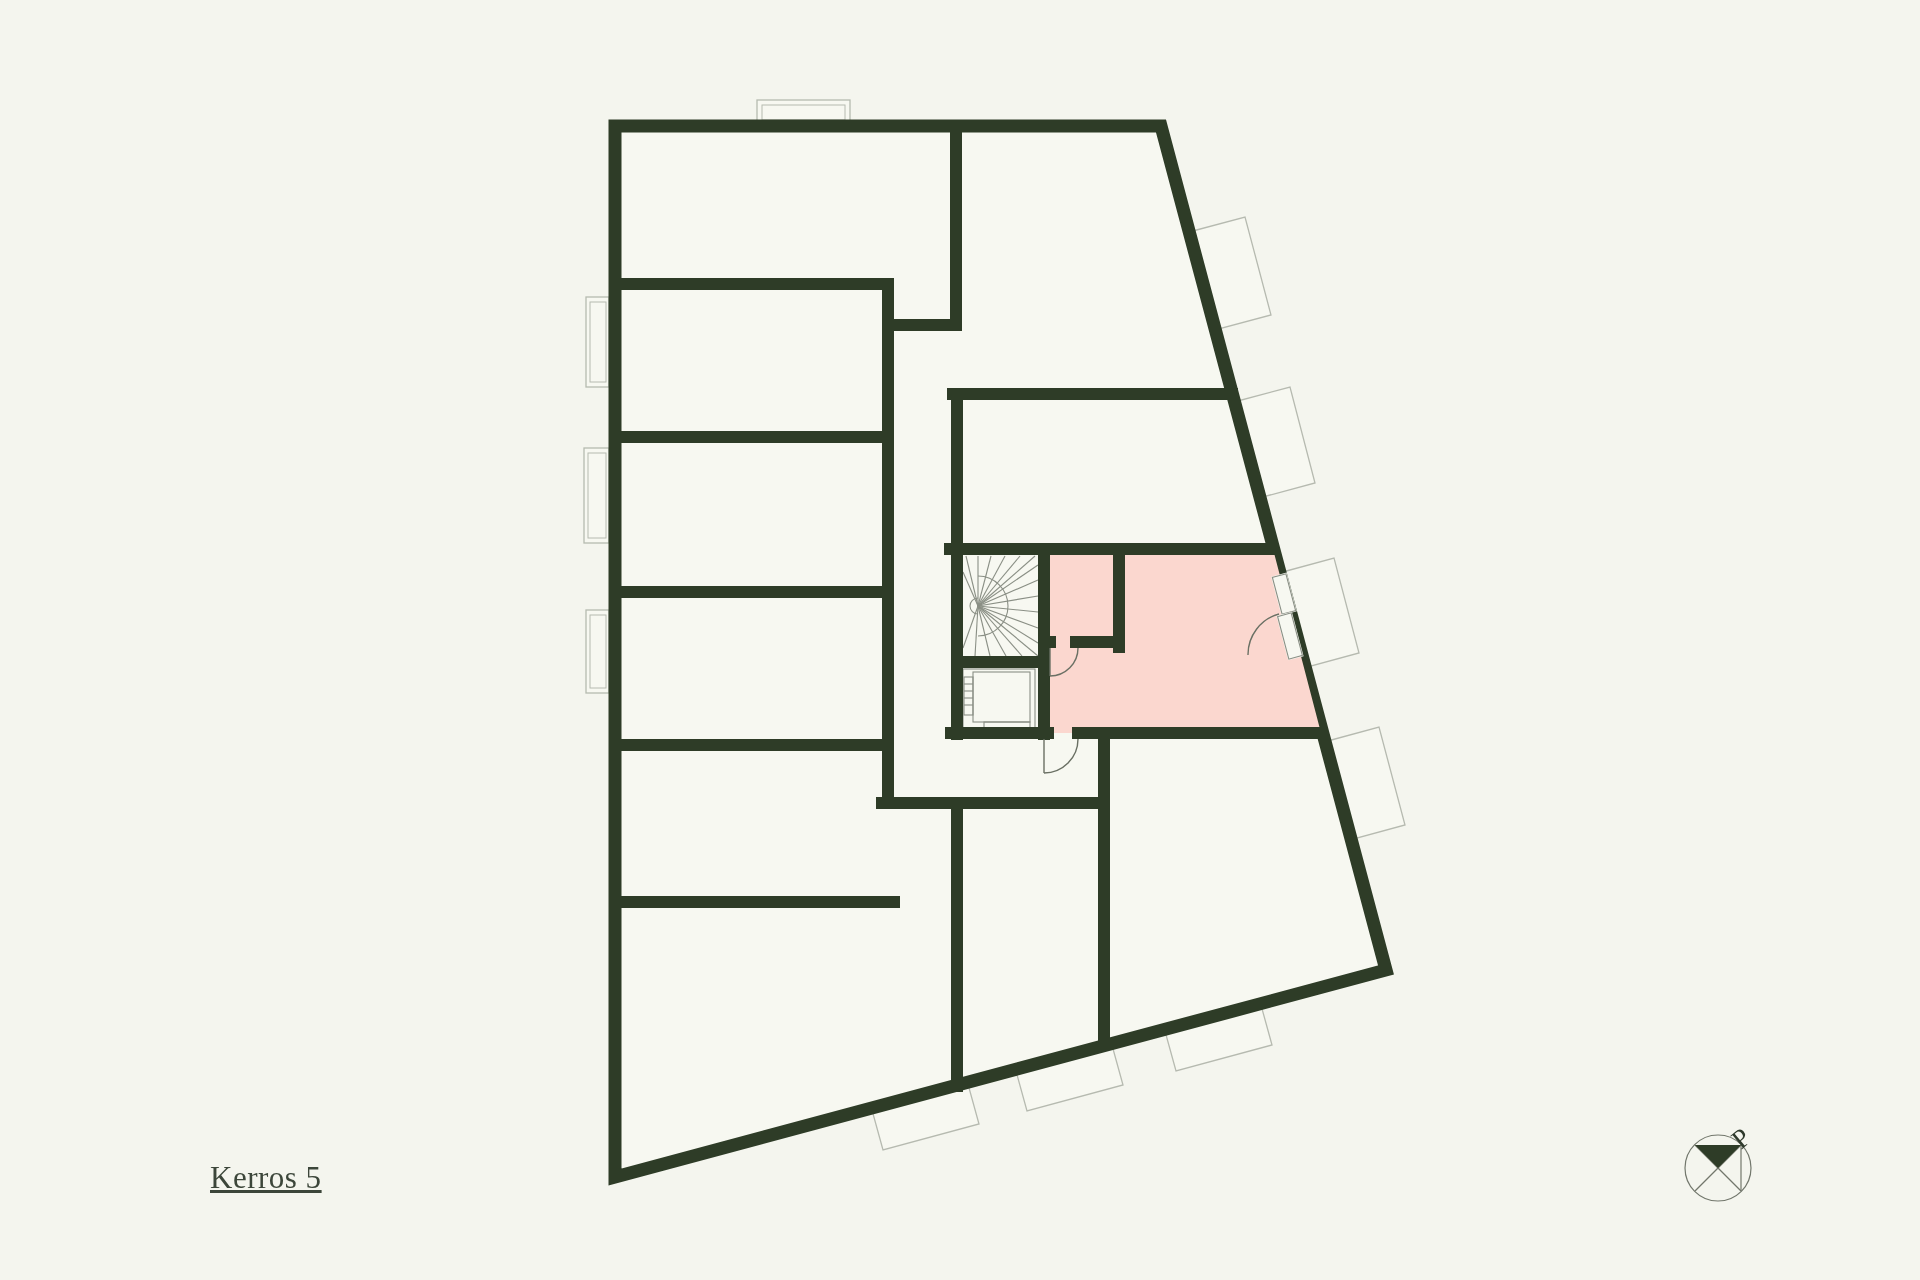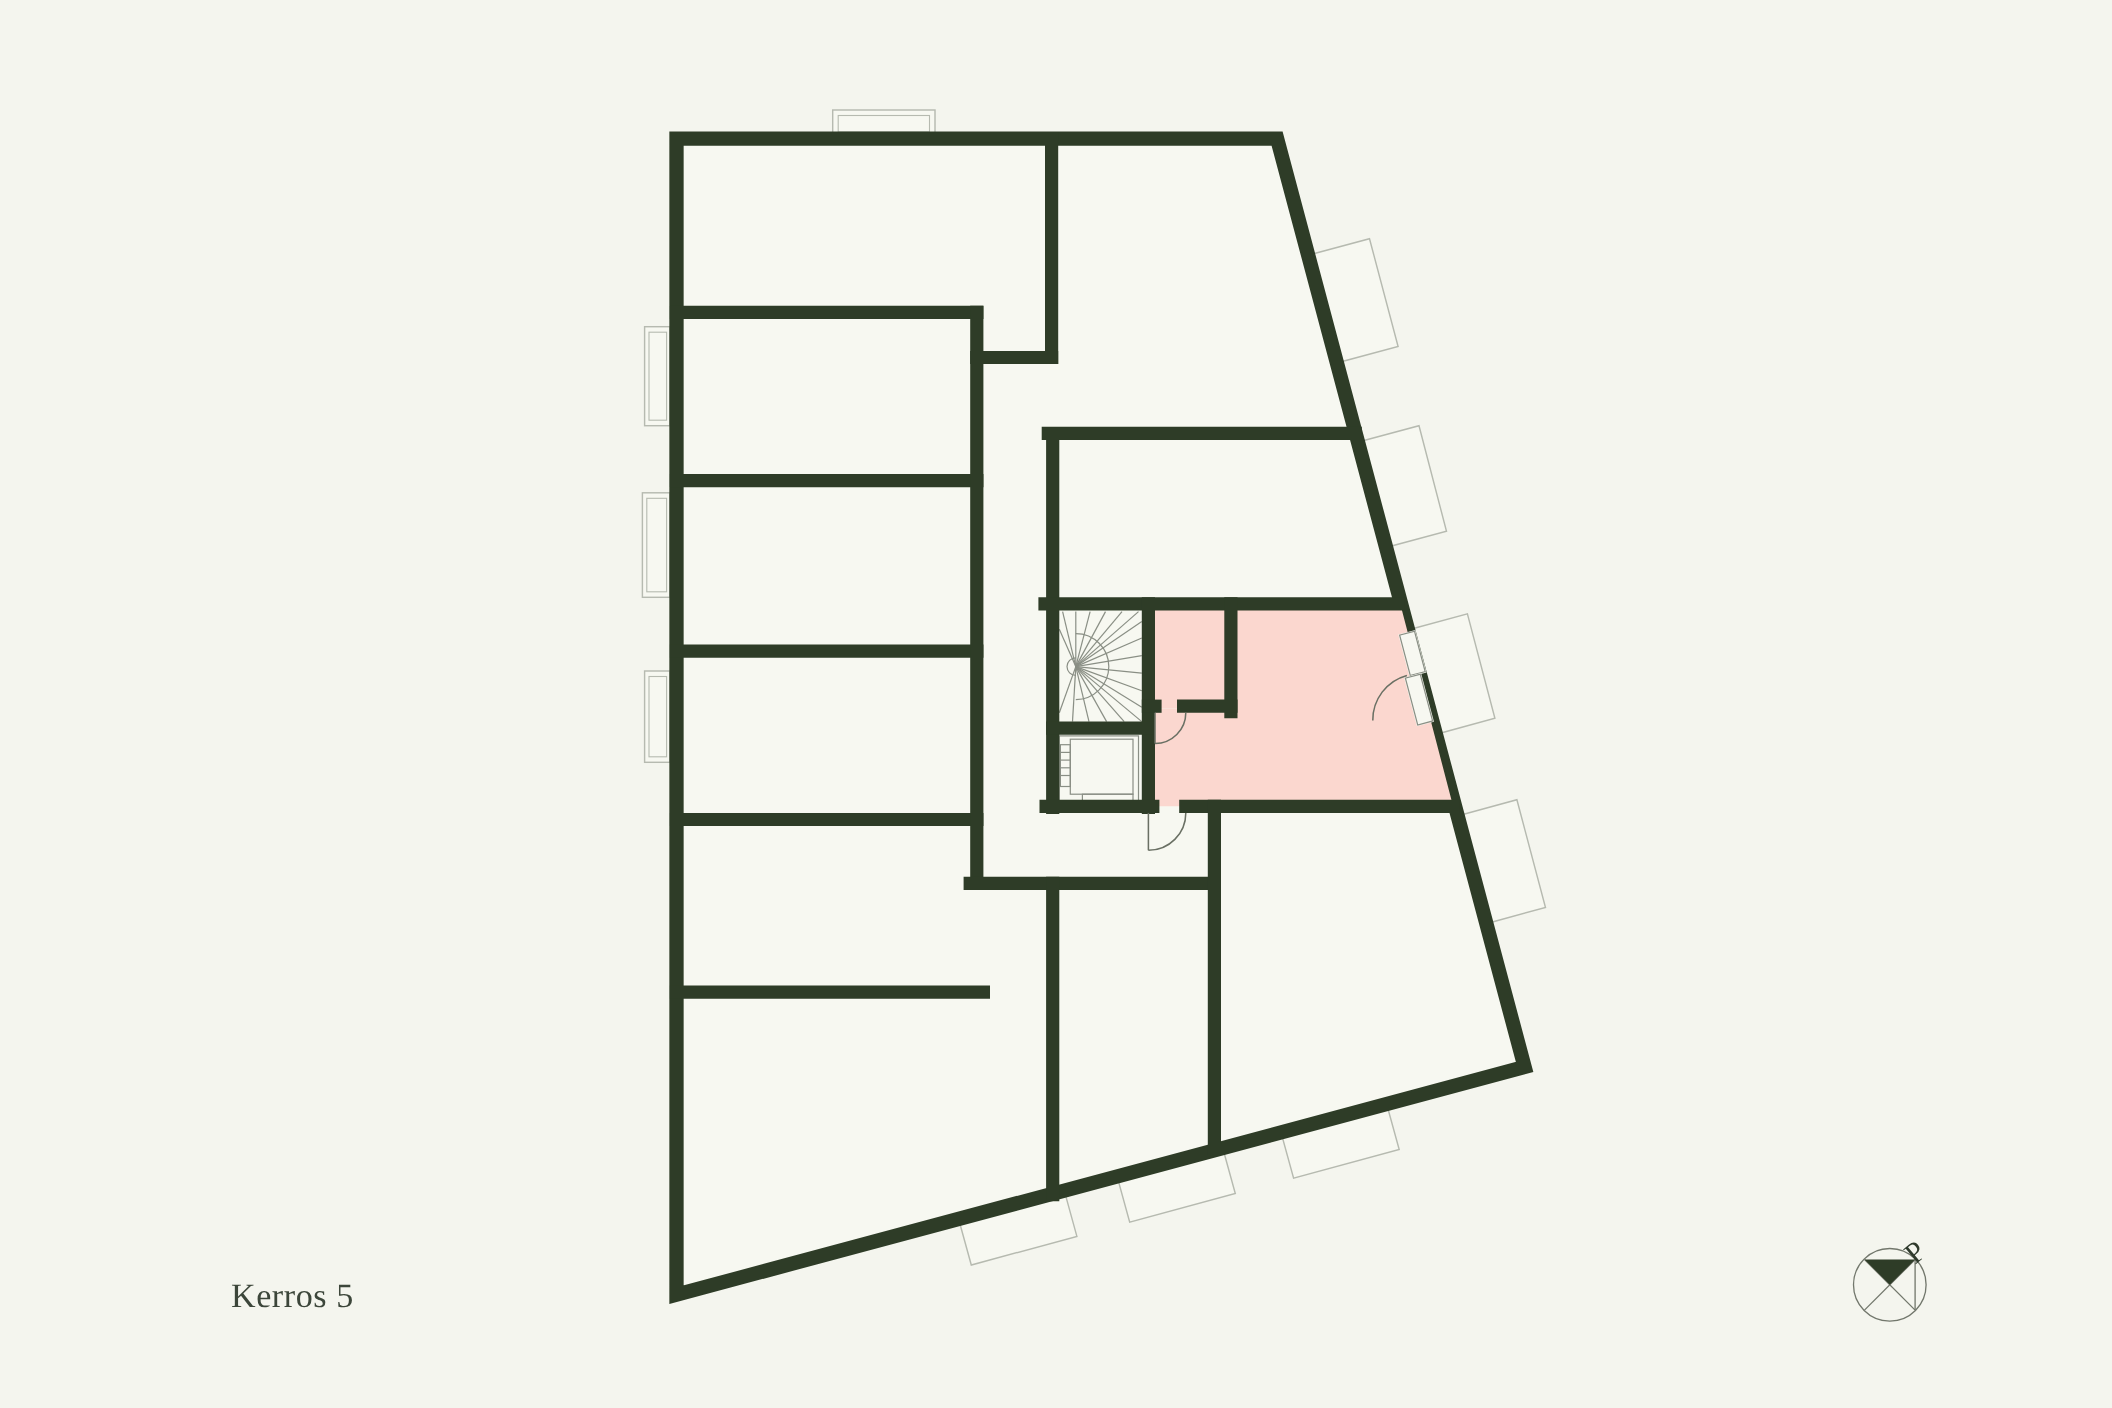"Kerros 5" .floor-label { text-decoration: none -> underline }
